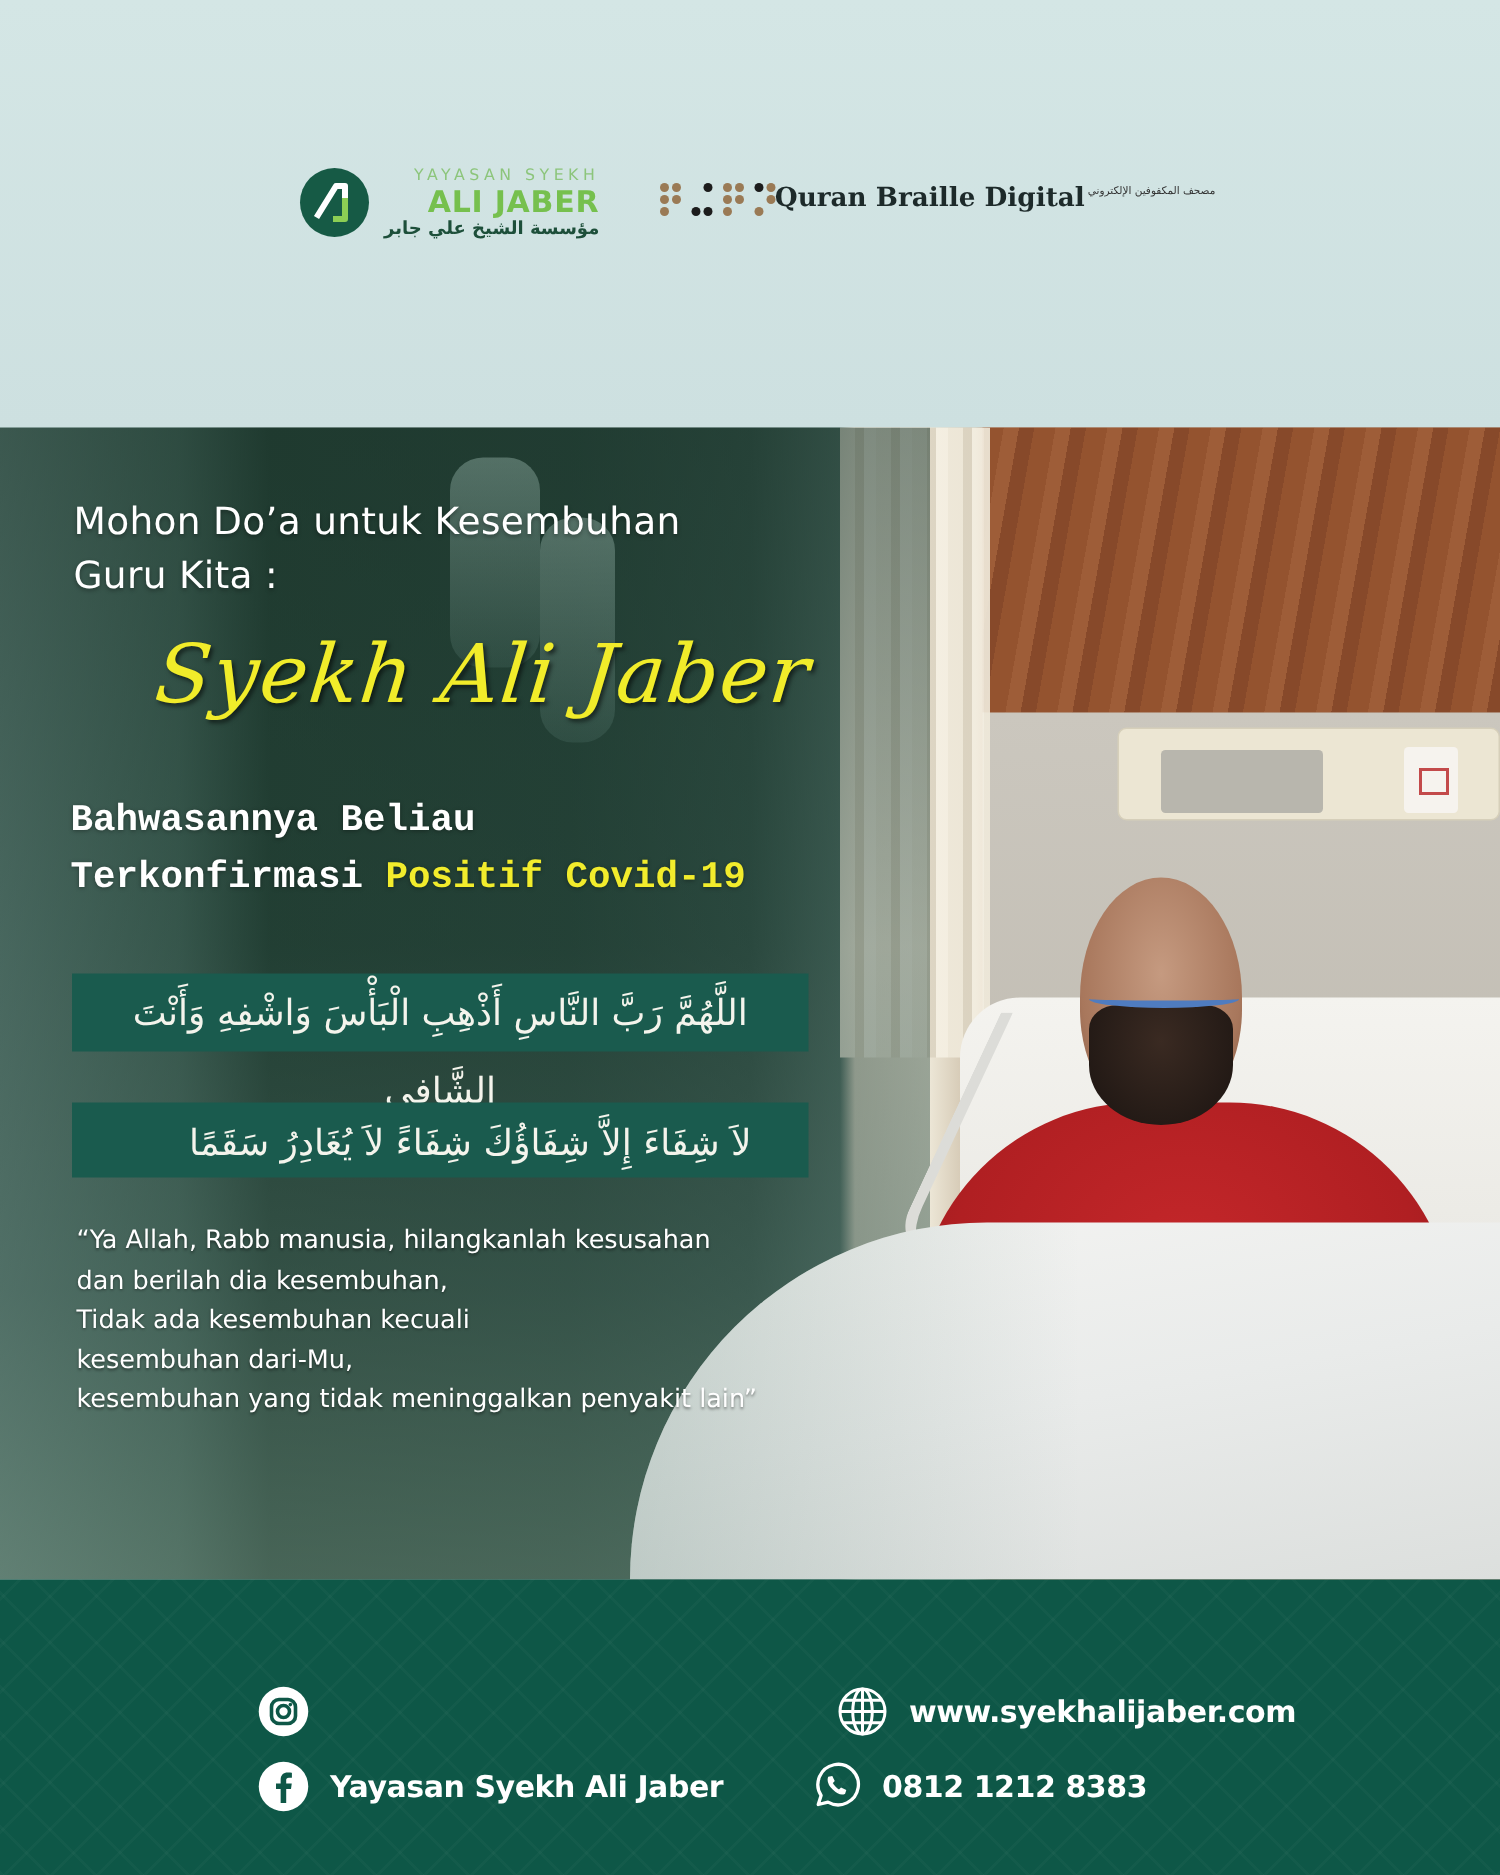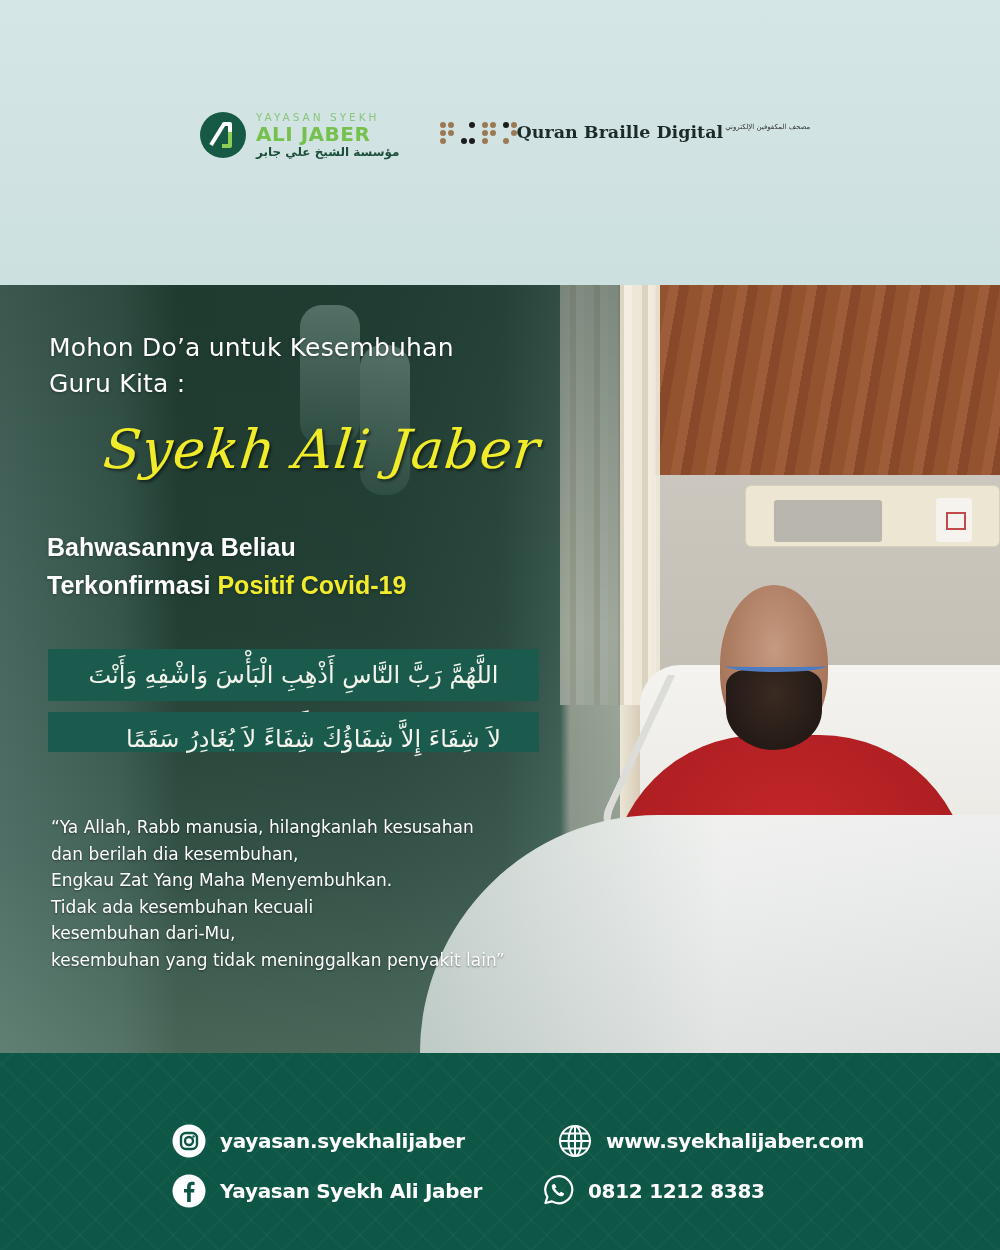"YAYASAN SYEKH" .logos { text-align: none -> right }
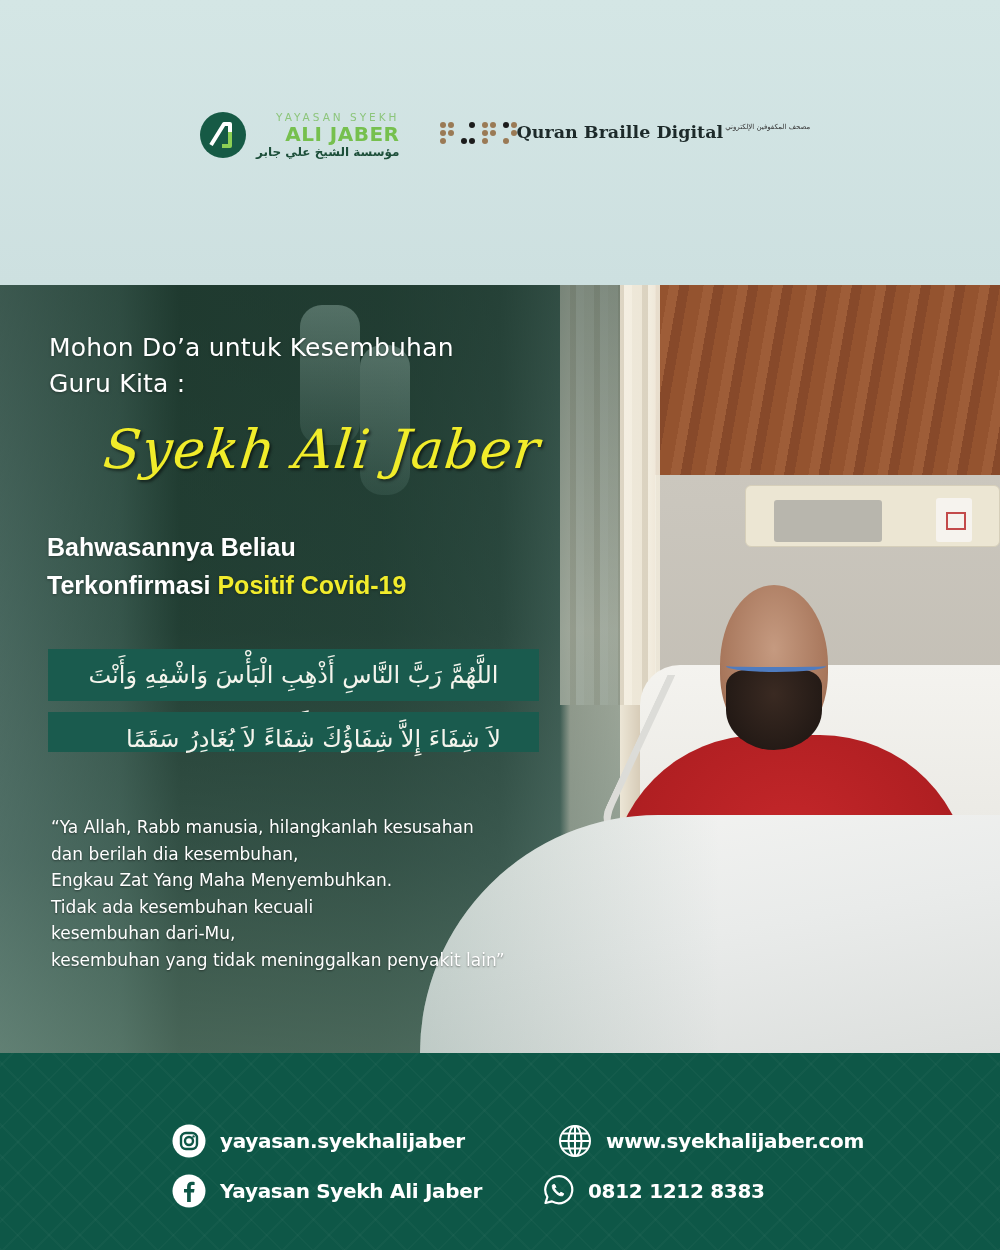"Bahwasannya Beliau" .status { font-family: Liberation Sans, sans-serif -> Liberation Mono, monospace }
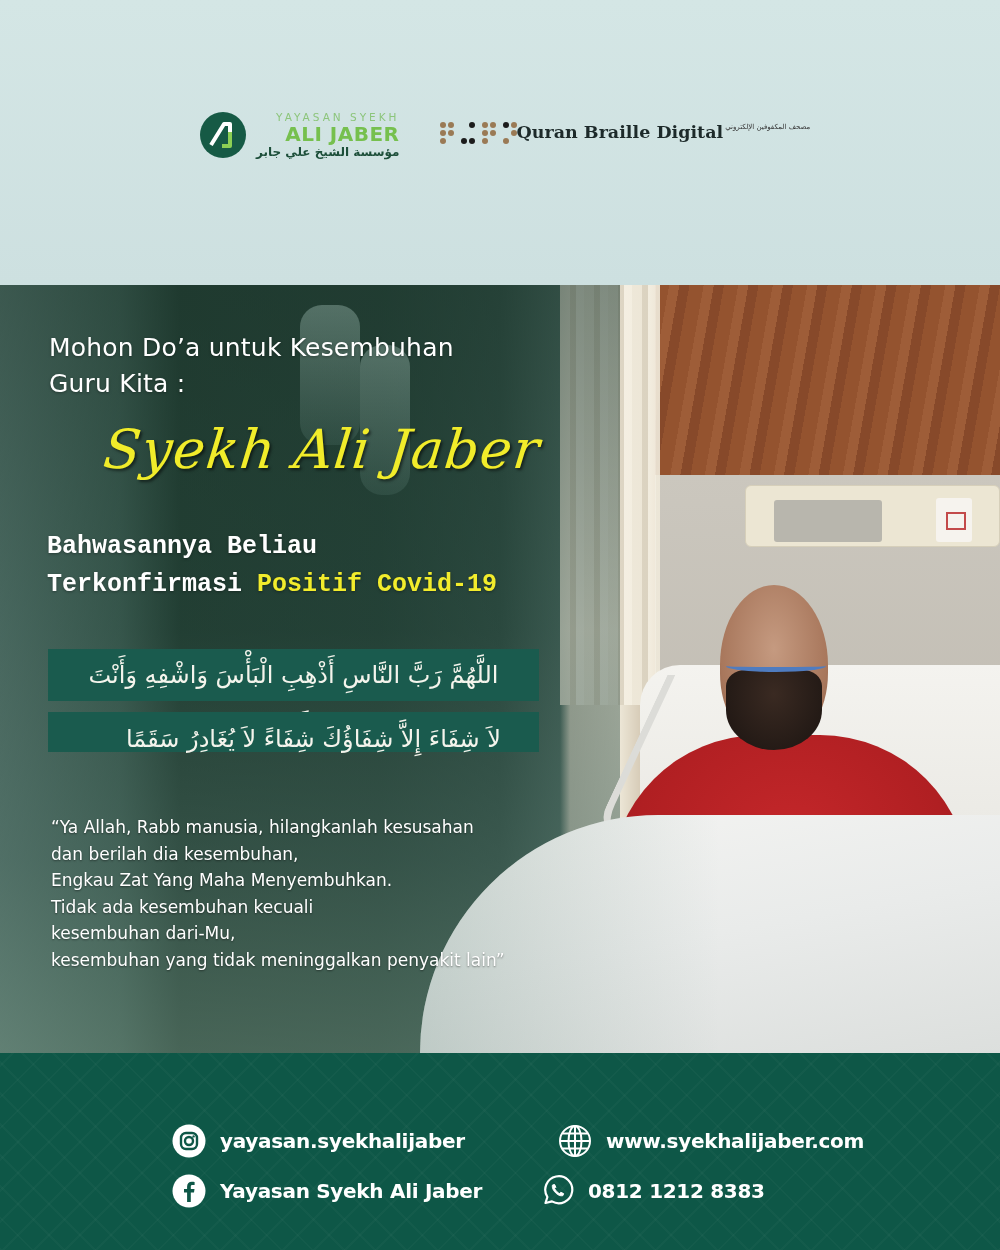"لاَ شِفَاءَ إِلاَّ شِفَاؤُكَ شِفَاءً" .dua-2 { height: 40px -> 50px; top: 712px -> 735px }
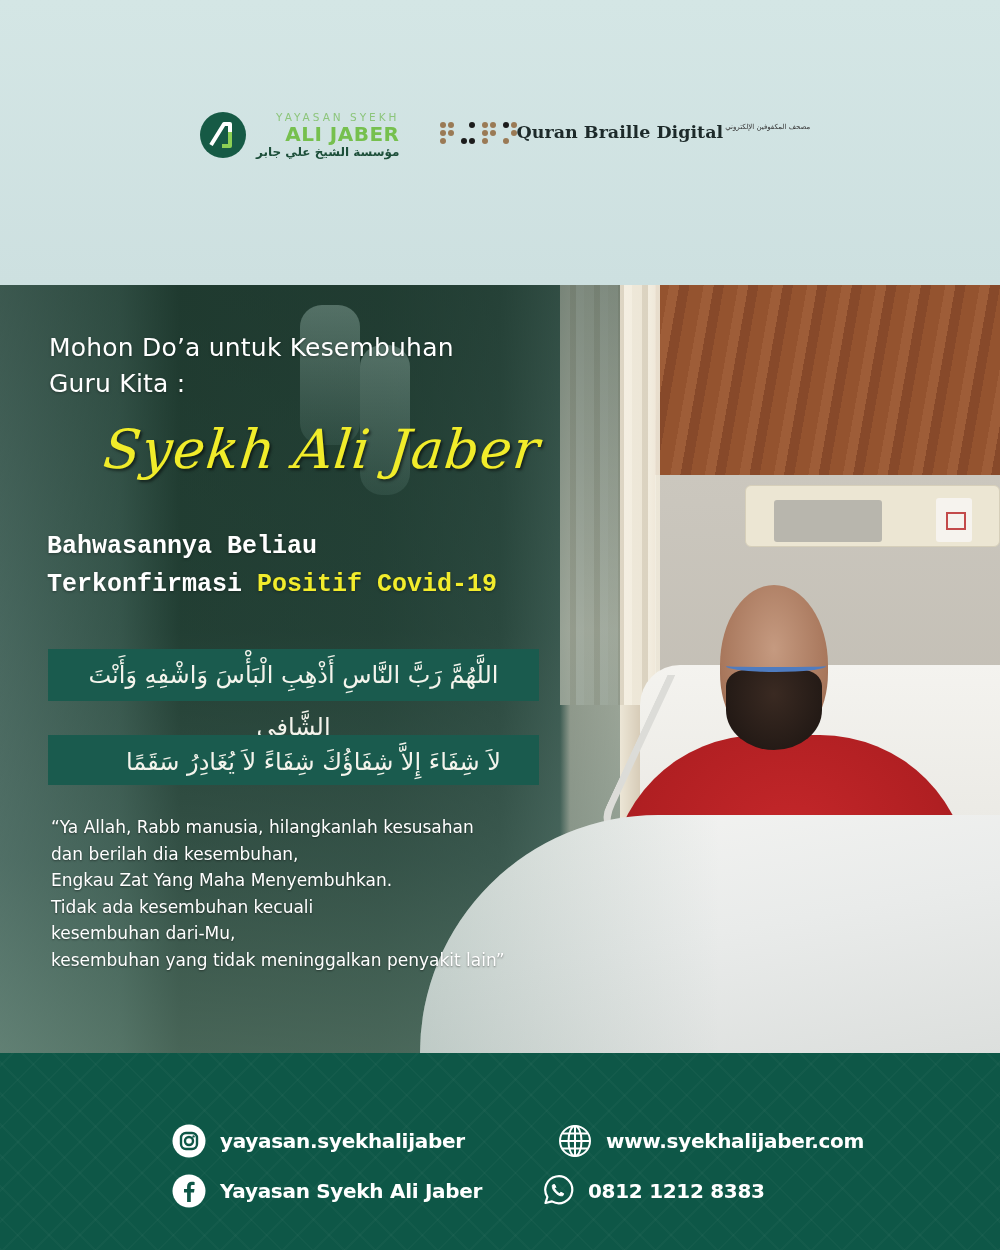"Engkau Zat Yang Maha Menyembuhkan." div { html: <div>Engkau Zat Yang Maha Menyembuhkan.</div> -> none }
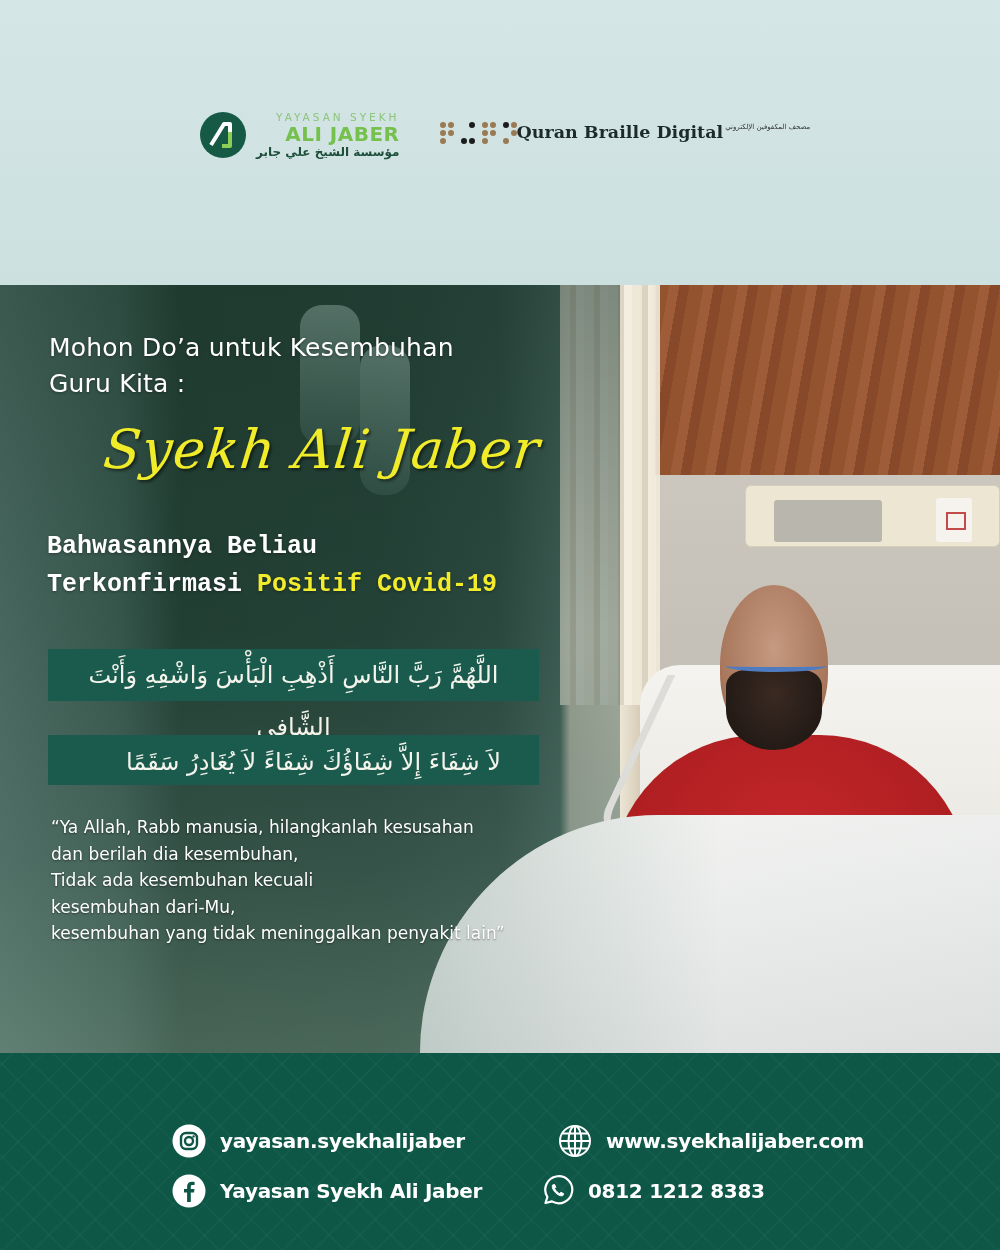"yayasan.syekhalijaber" span { html: <span>yayasan.syekhalijaber</span> -> none }
